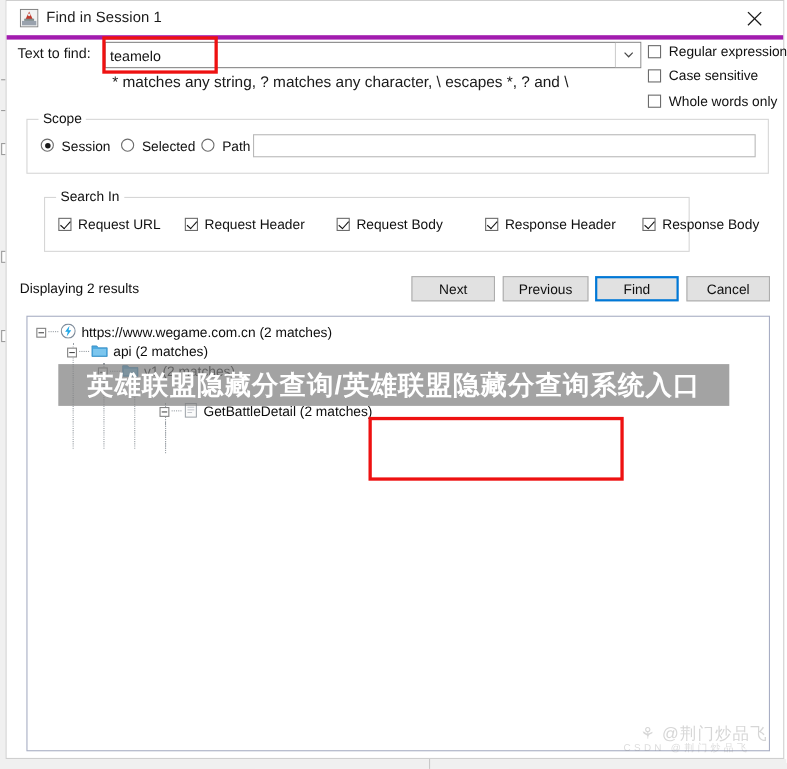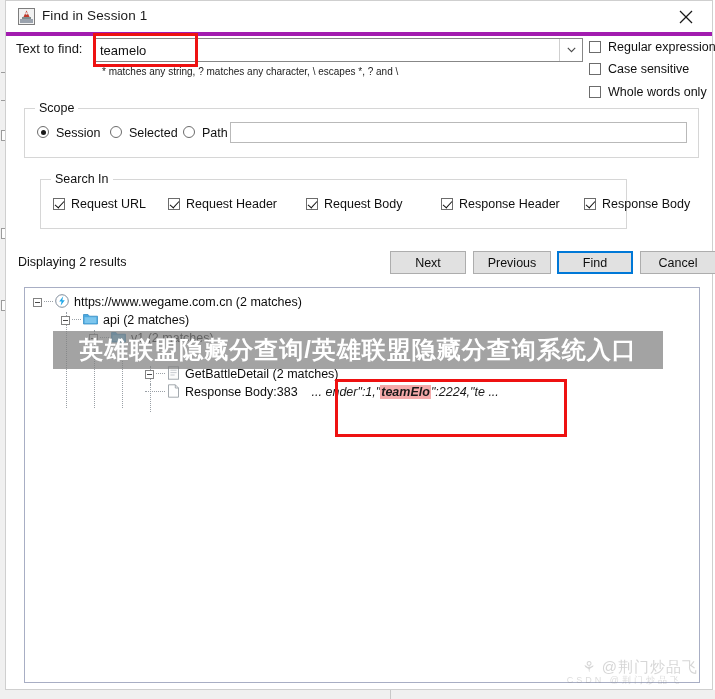"* matches any string, ?" #hint-text { font-size: 10px -> 14px }
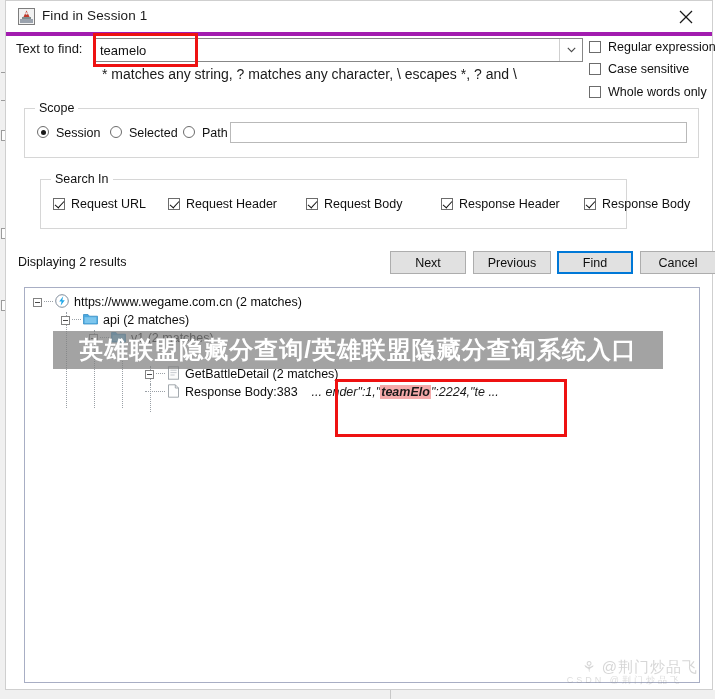"Next" .dlg-btn { margin-left: 16px -> none }
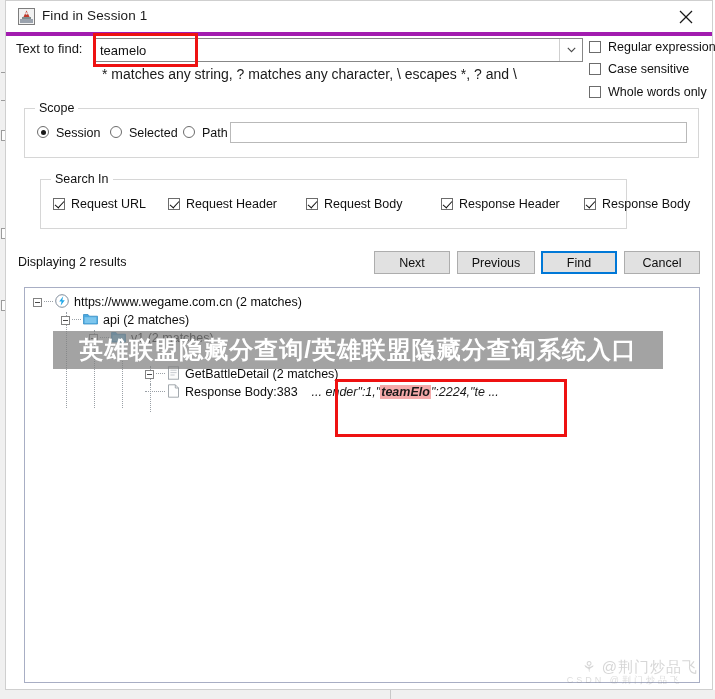"Response Body:383" div.trow { html: <div> <span></span> <span> <svg> <path></path> <path></path> </svg> </span> <span>Response Body:383</span> <span> <span>... ender":1,"</span><span>teamElo</span><span>":2224,"te ...</span> </span> </div> -> none }
